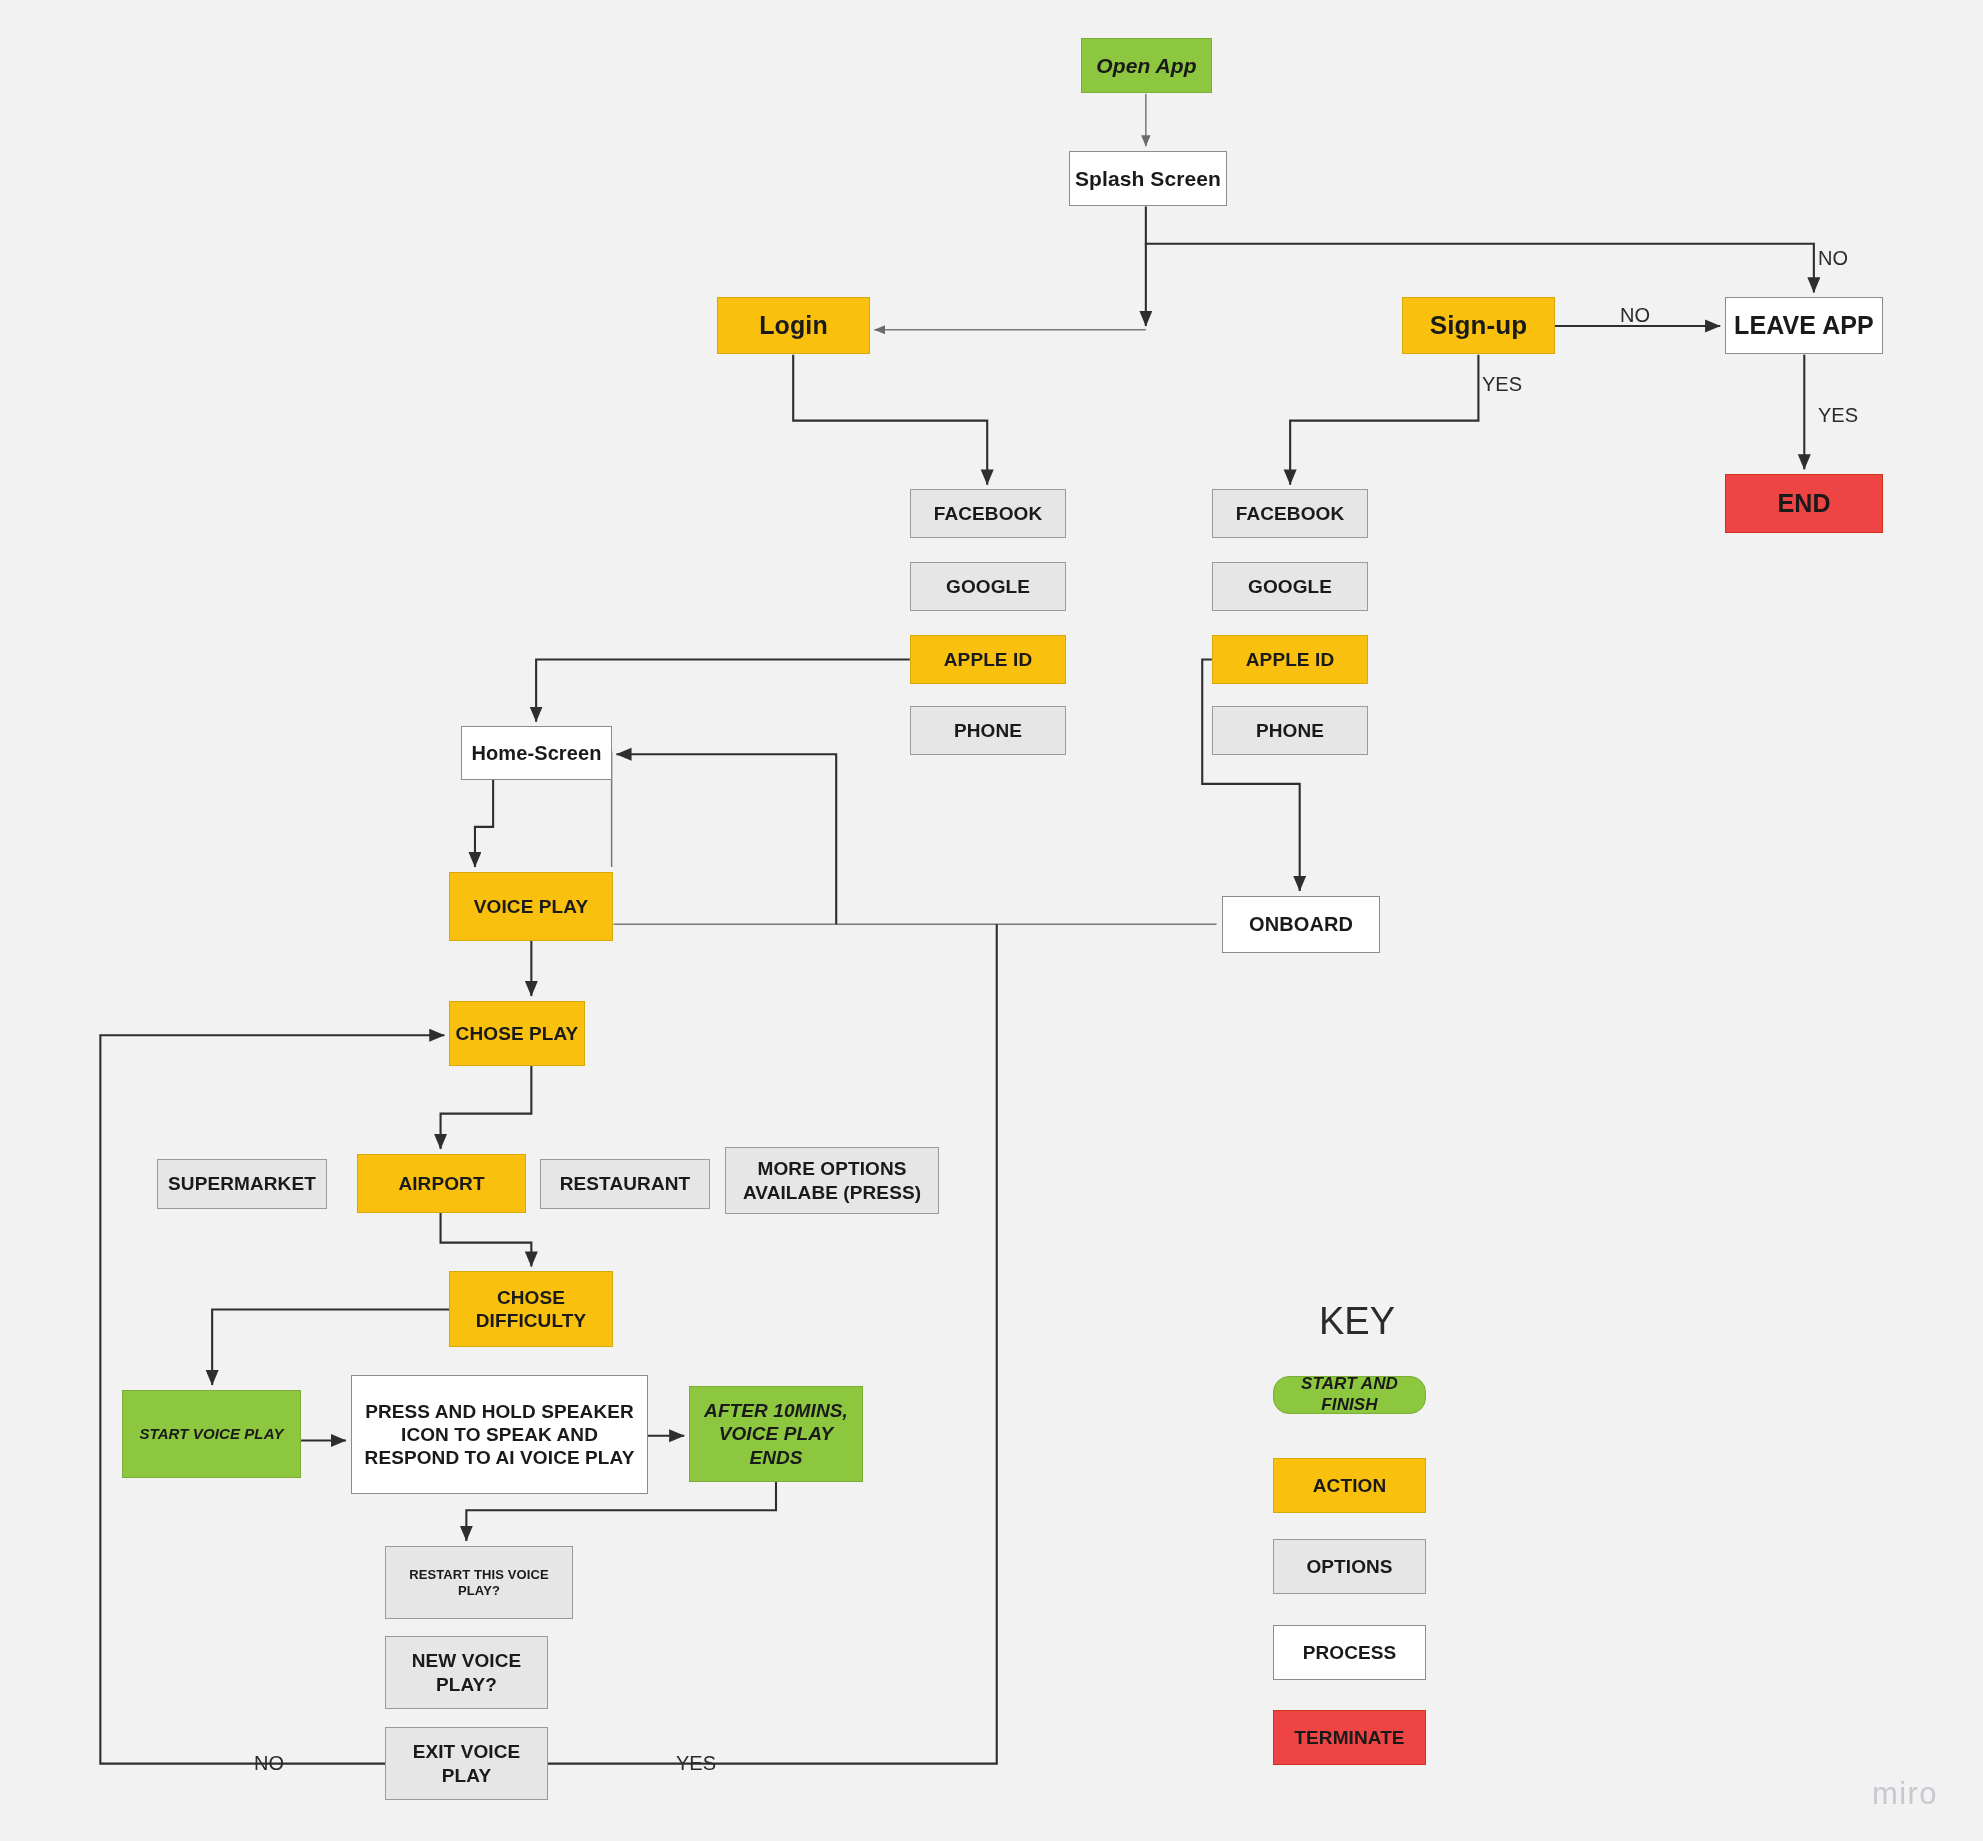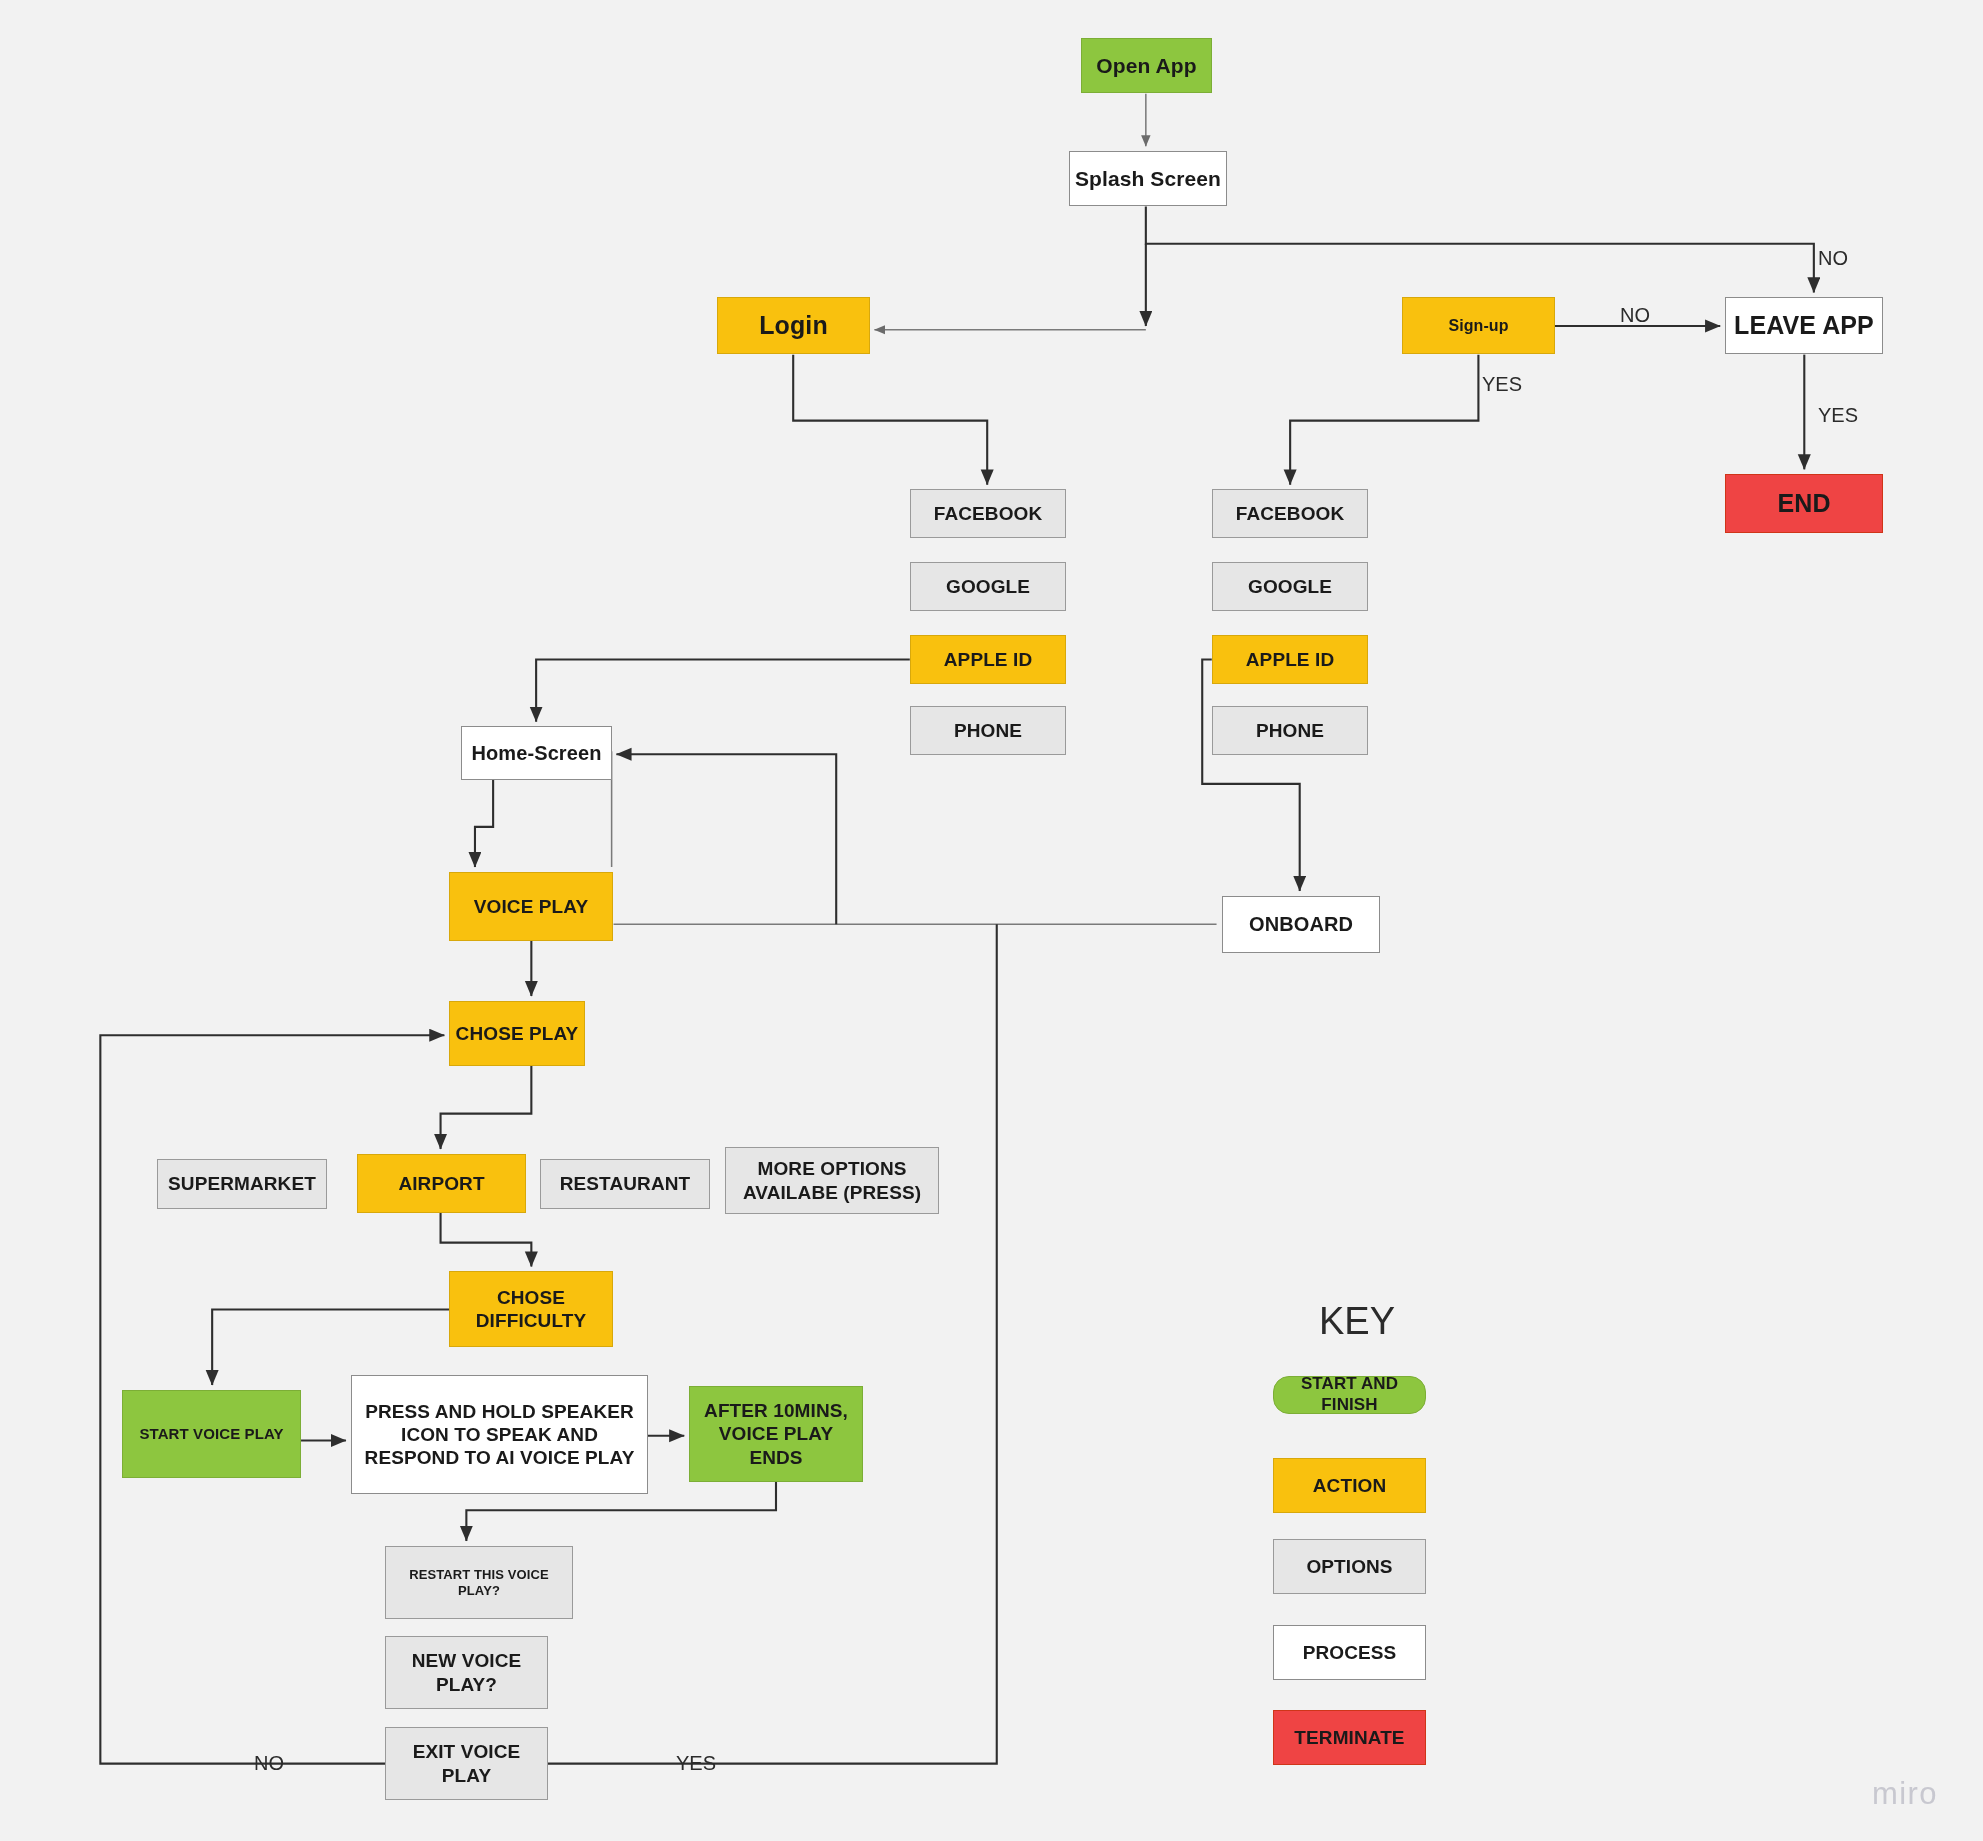"Open App" .n-start { font-style: none -> italic }
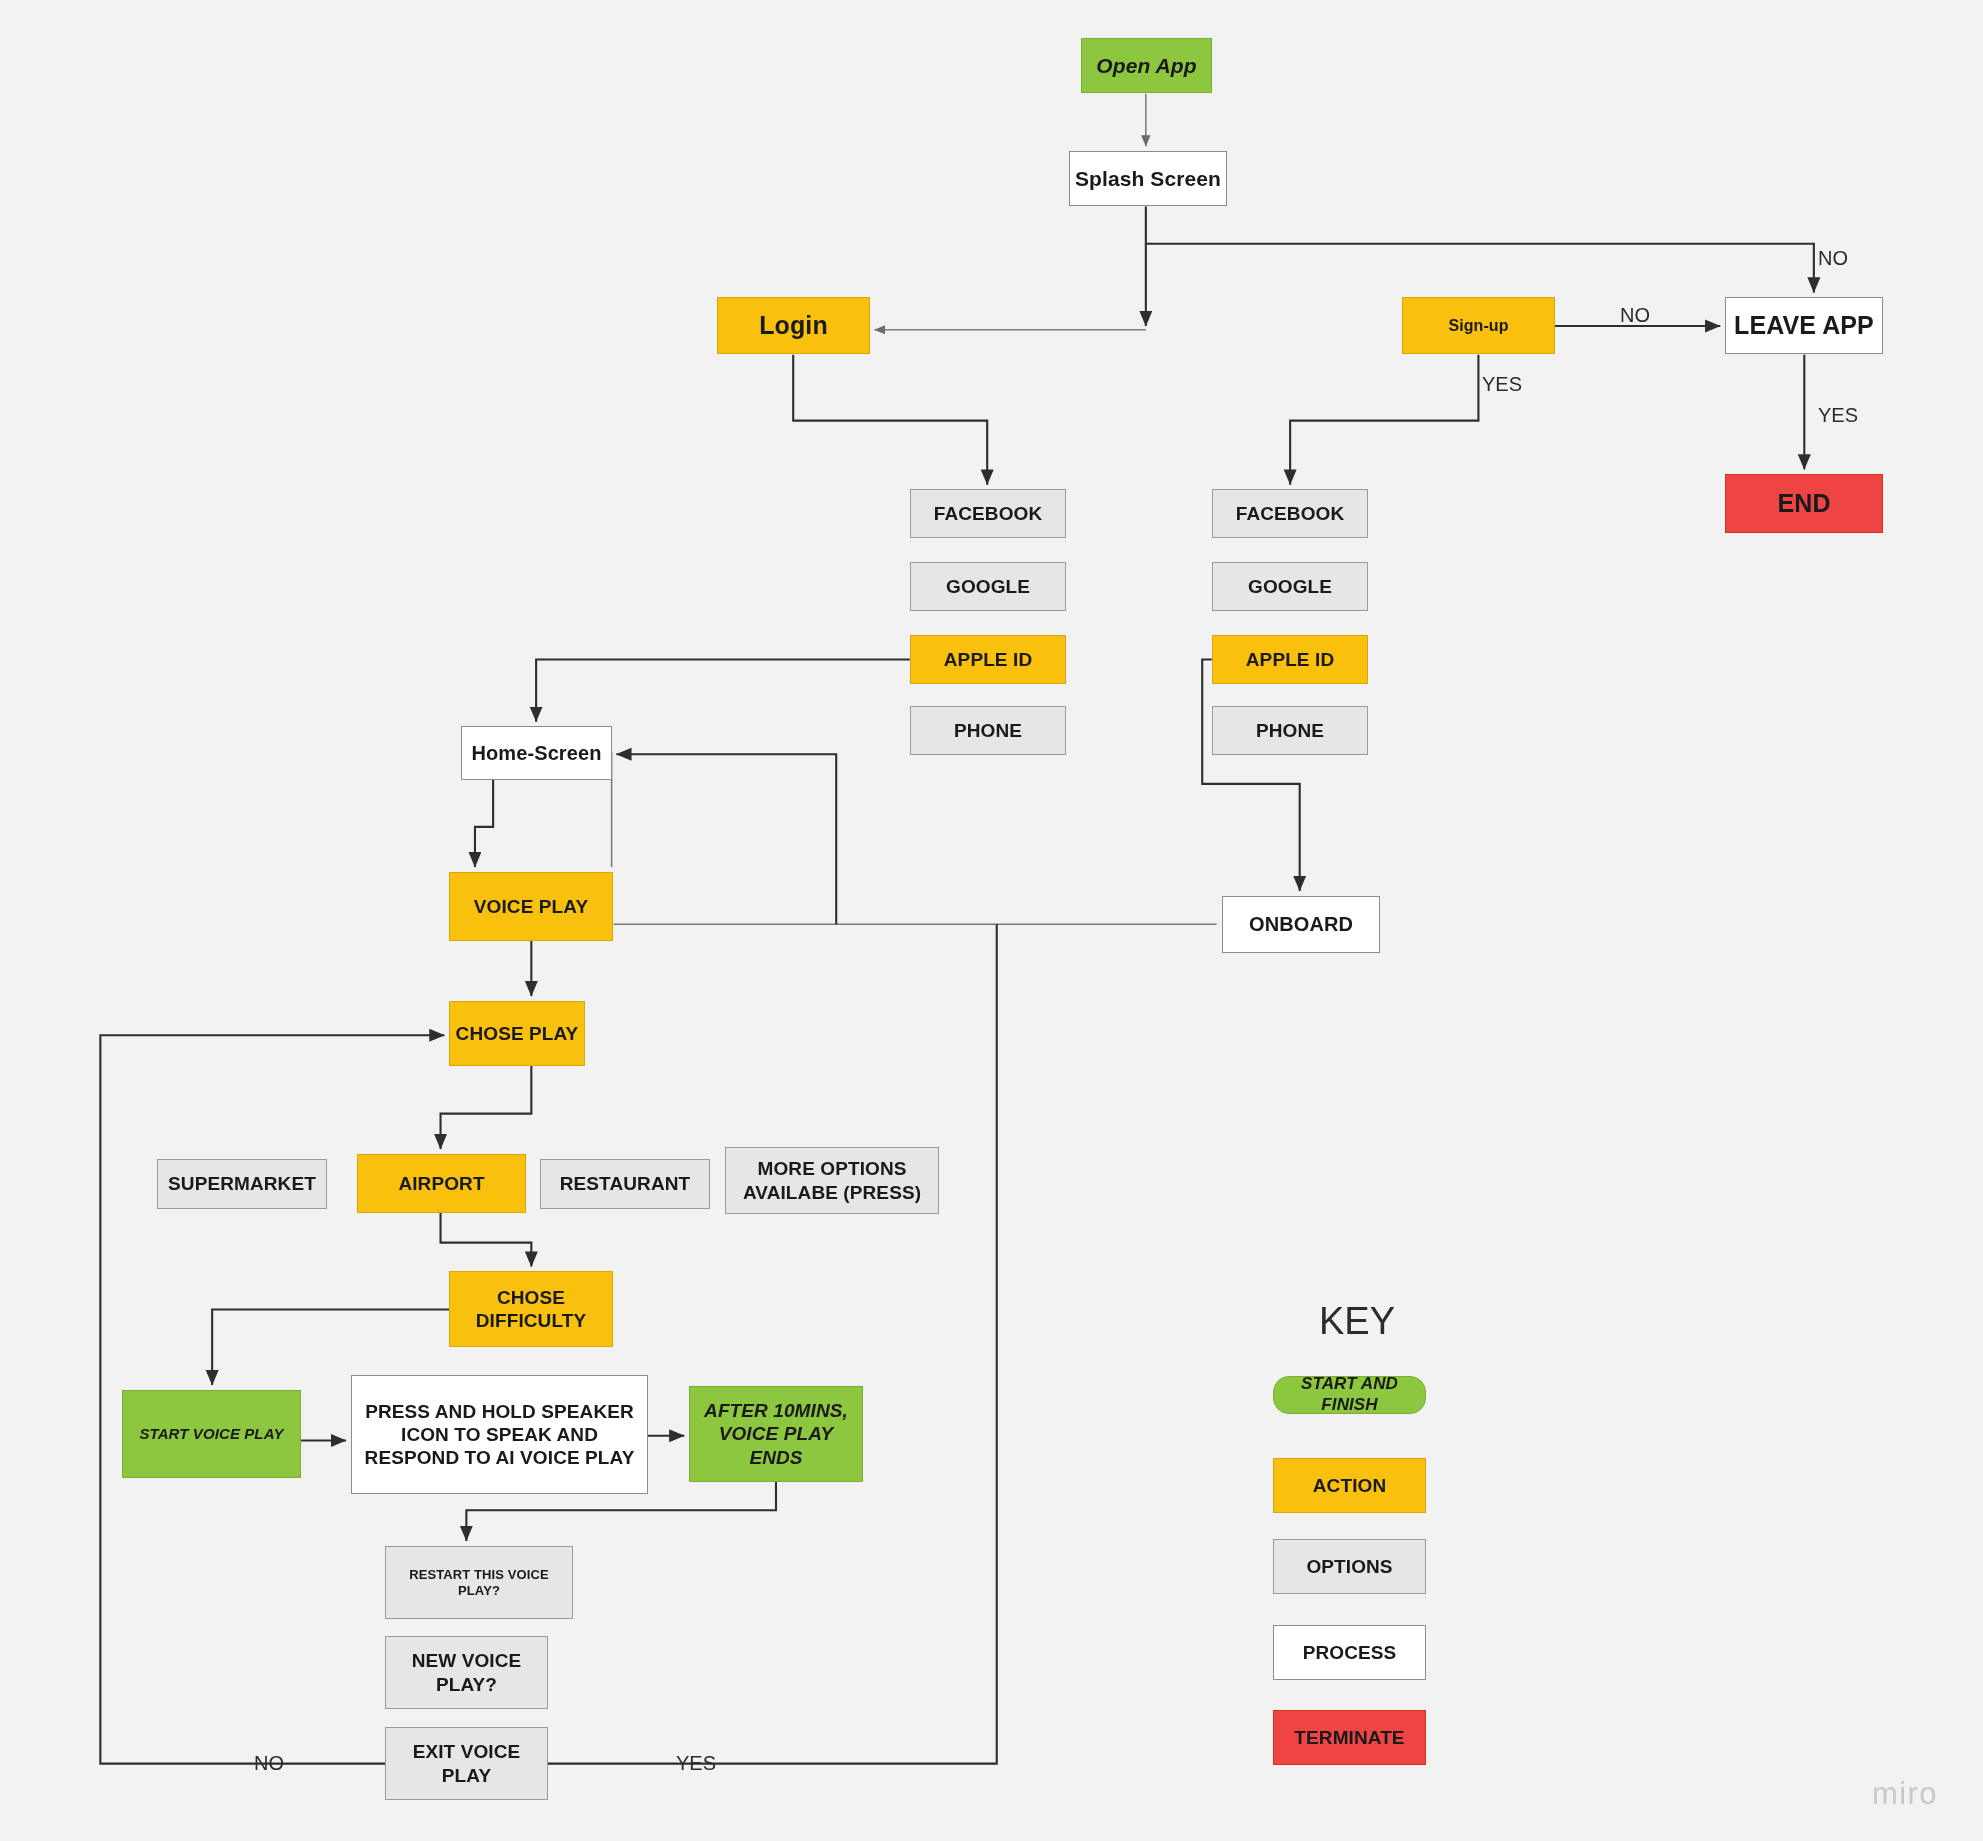"Sign-up" div.node { font-size: 16px -> 26px }
